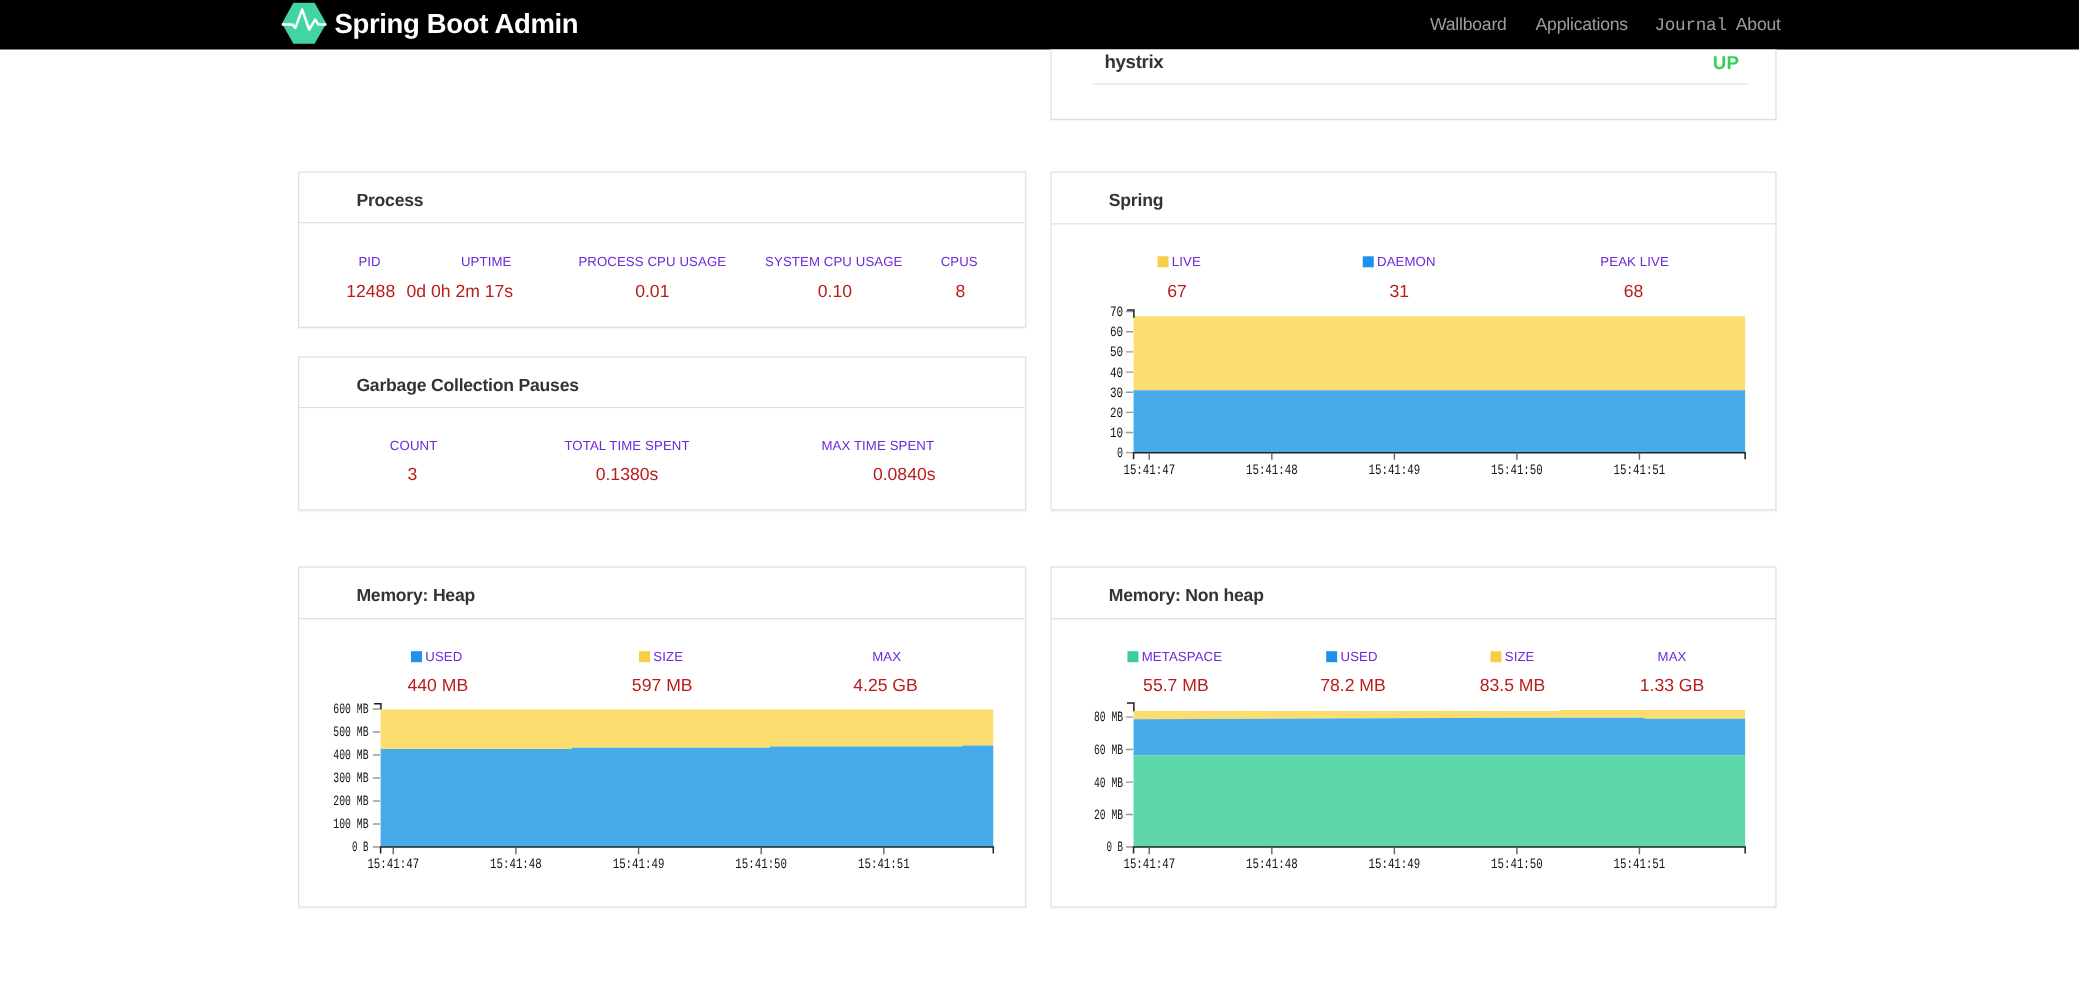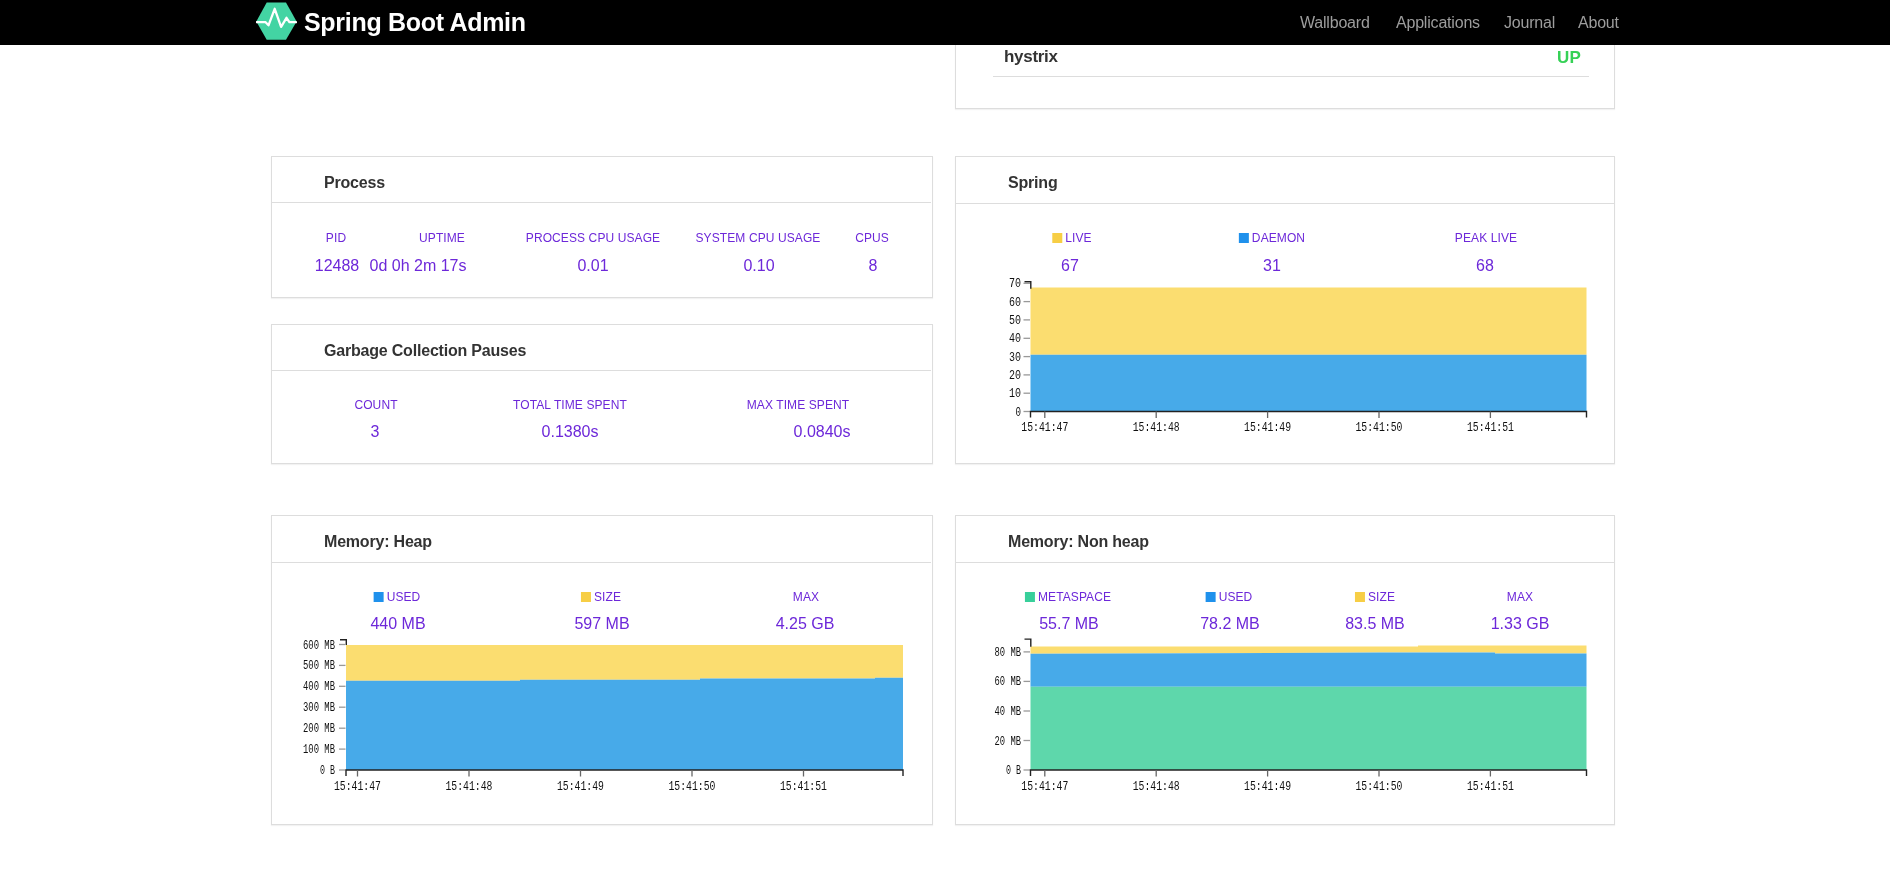"Journal" div.navlink { font-family: none -> Liberation Mono, monospace }
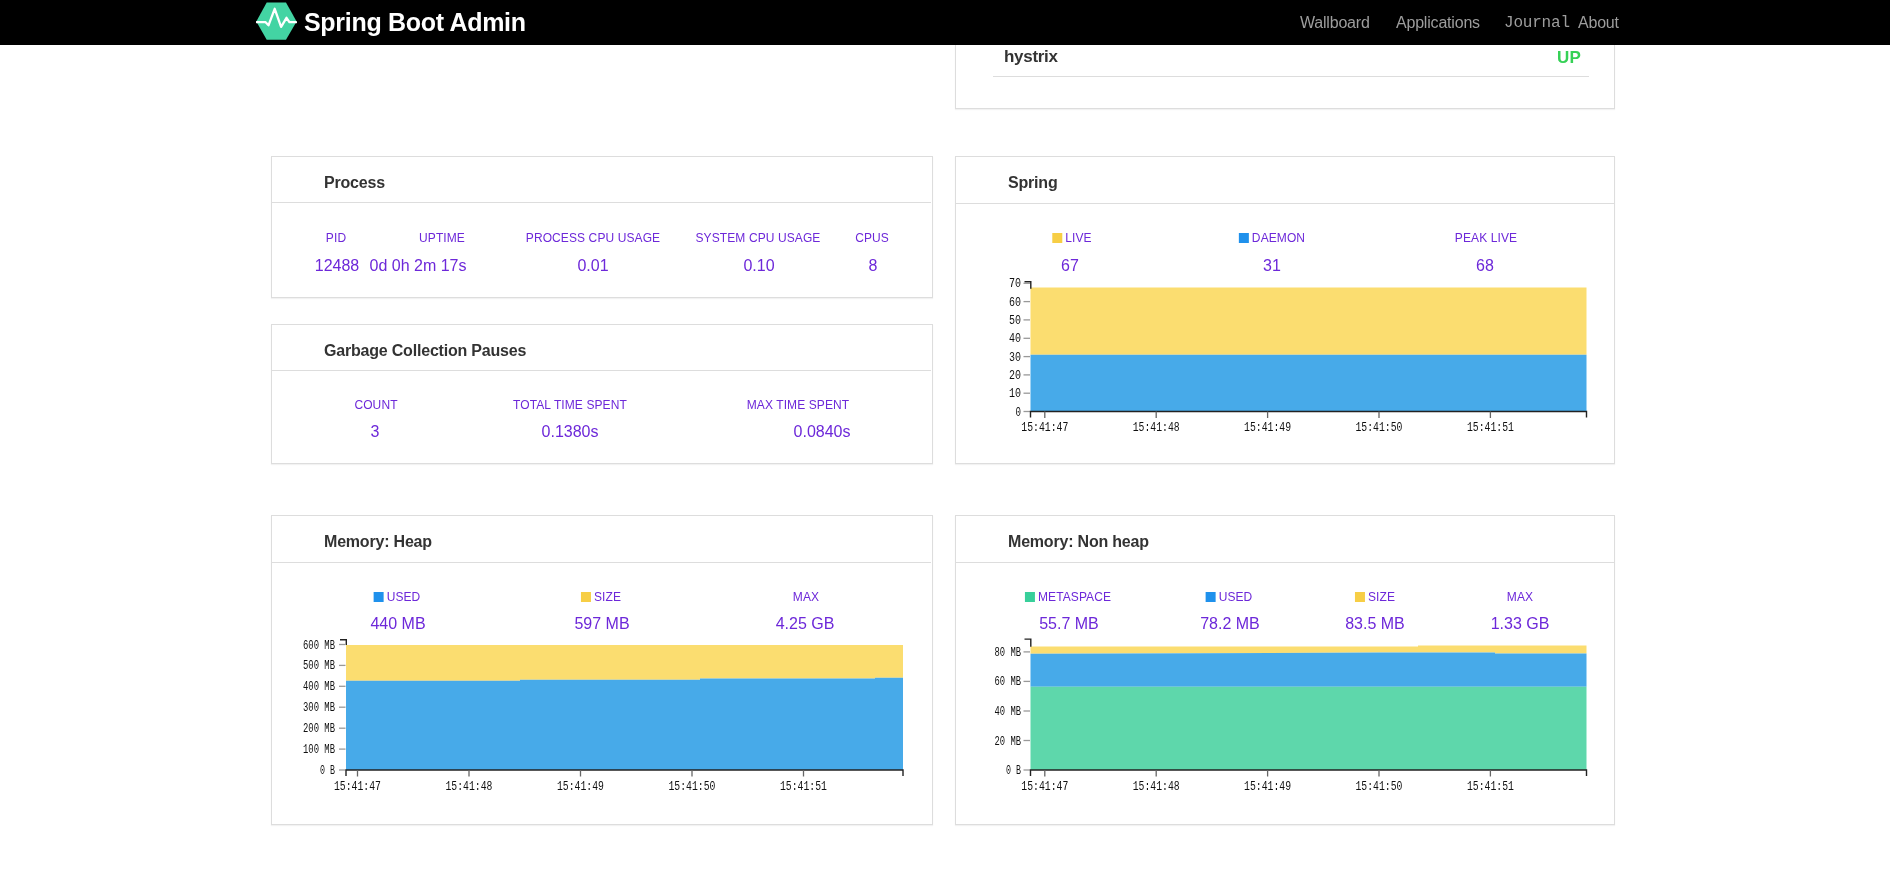"12488" .val { color: #6d28d9 -> #b91c1c }
